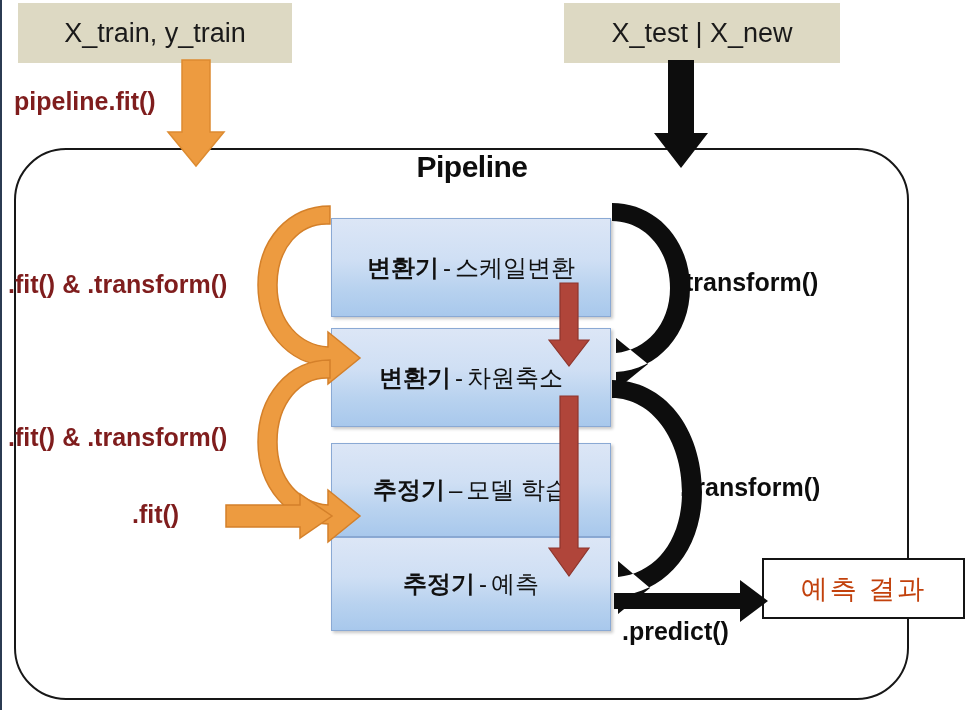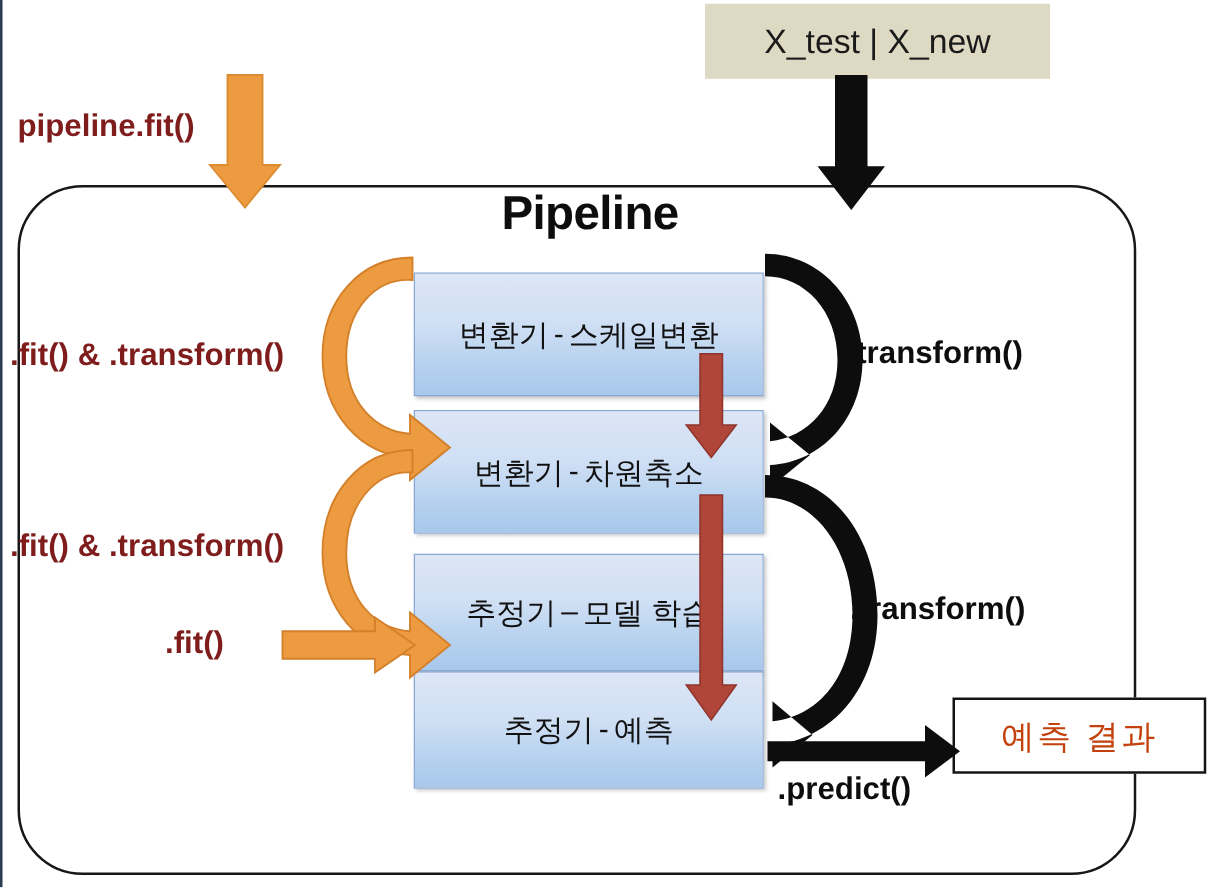"X_train, y_train" div.io-box { html: none -> <div> <span>X_train, y_train</span> </div> }
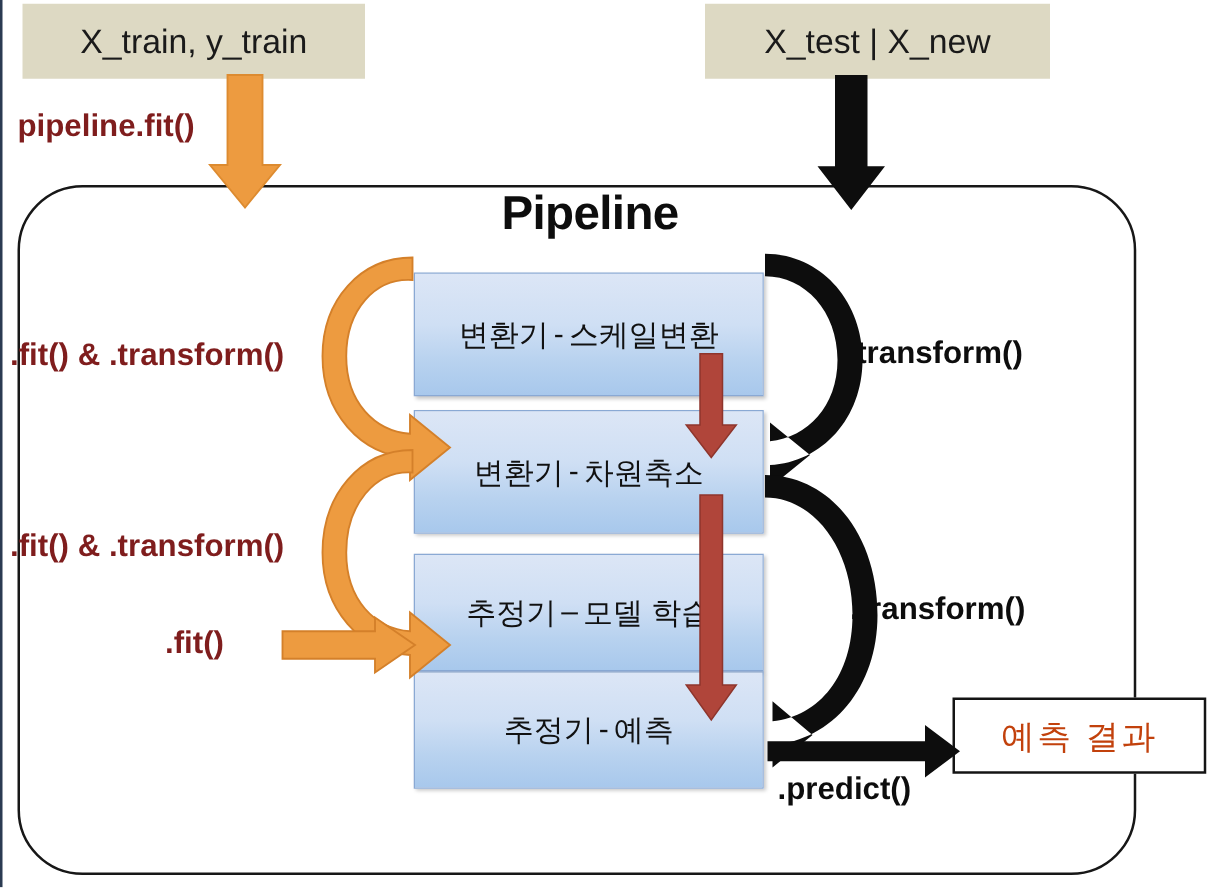"Pipeline" #pipeline-title { font-size: 38px -> 30px }
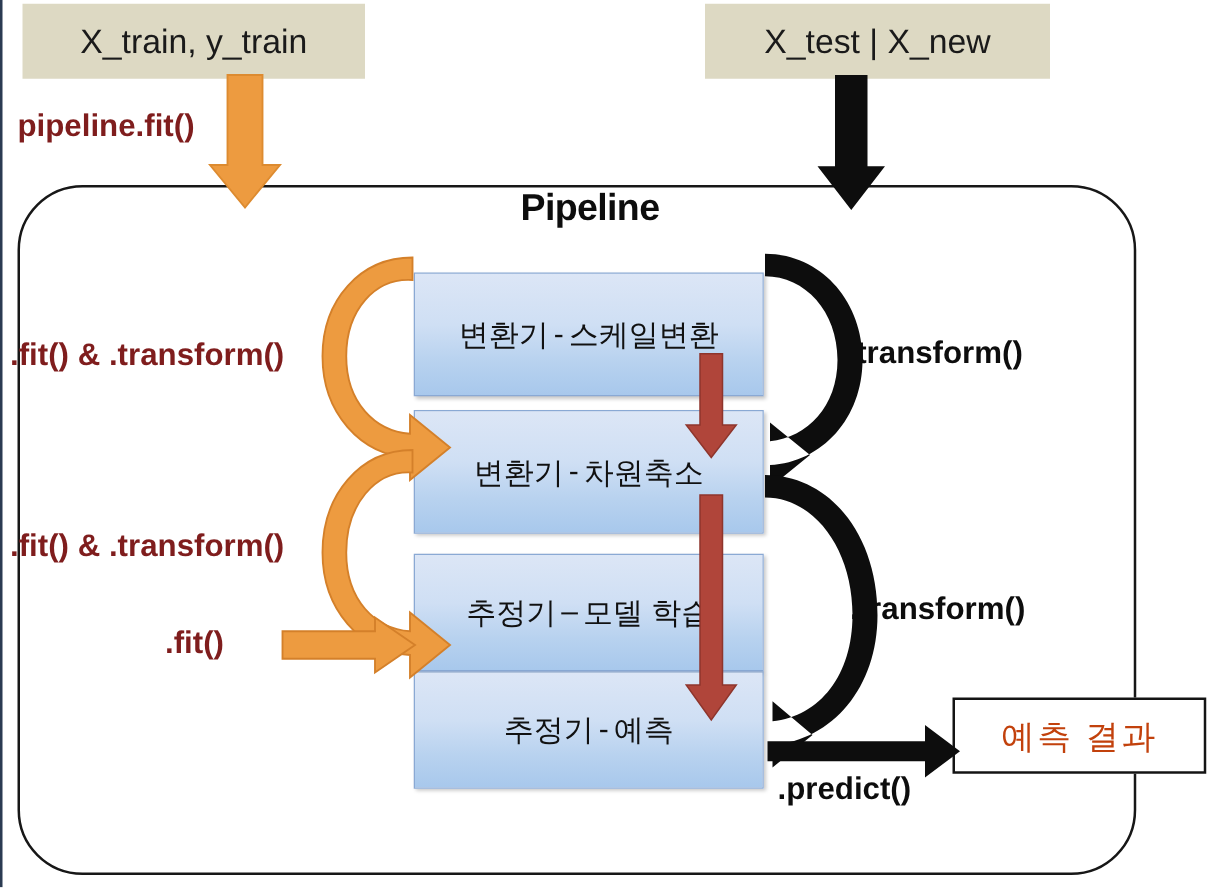"변환기" .stage-box .strong { font-weight: normal -> bold }
